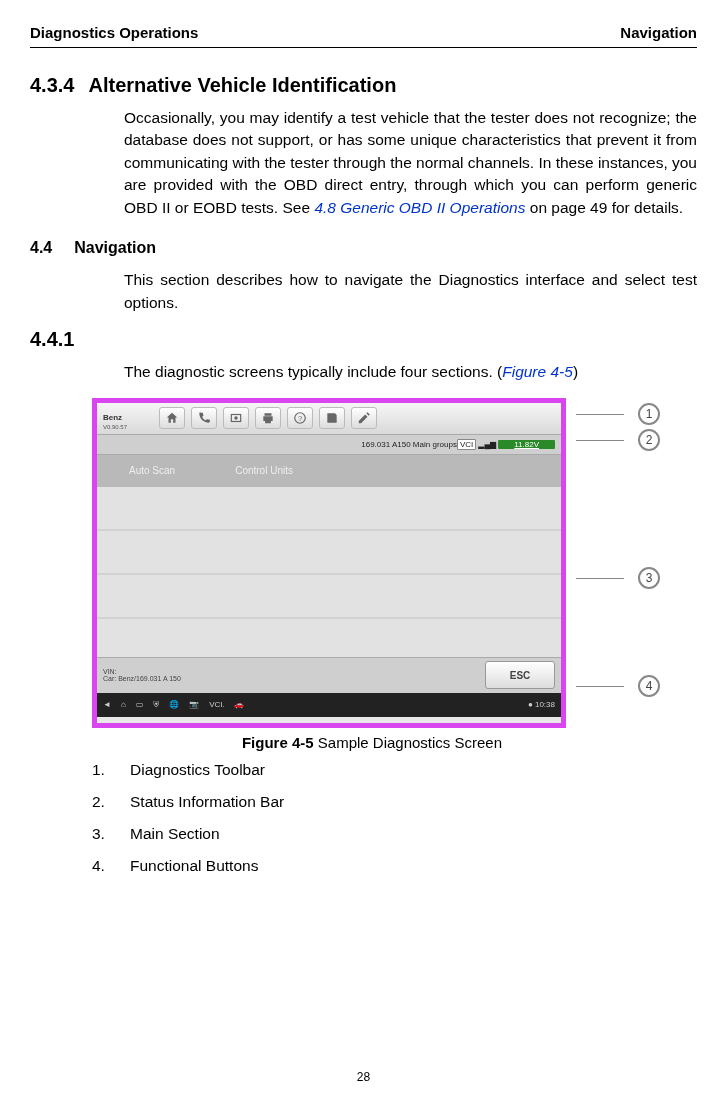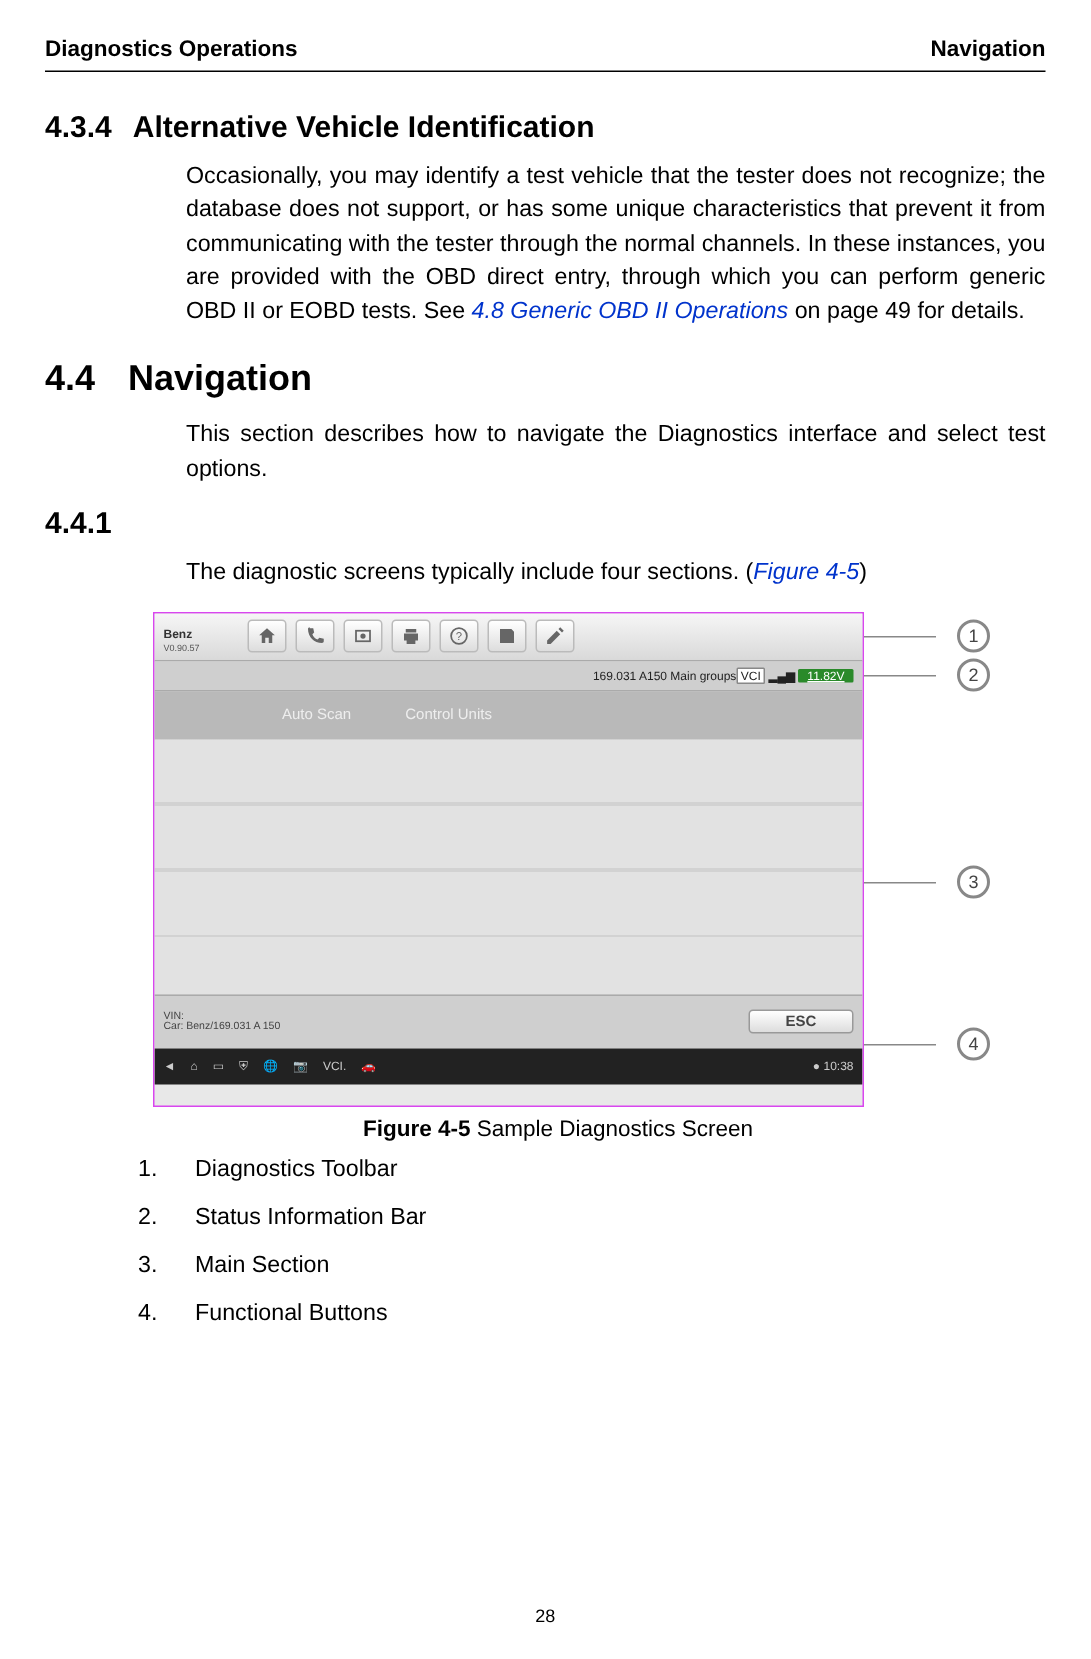"4.4" .h2 { font-size: 24px -> 16px }
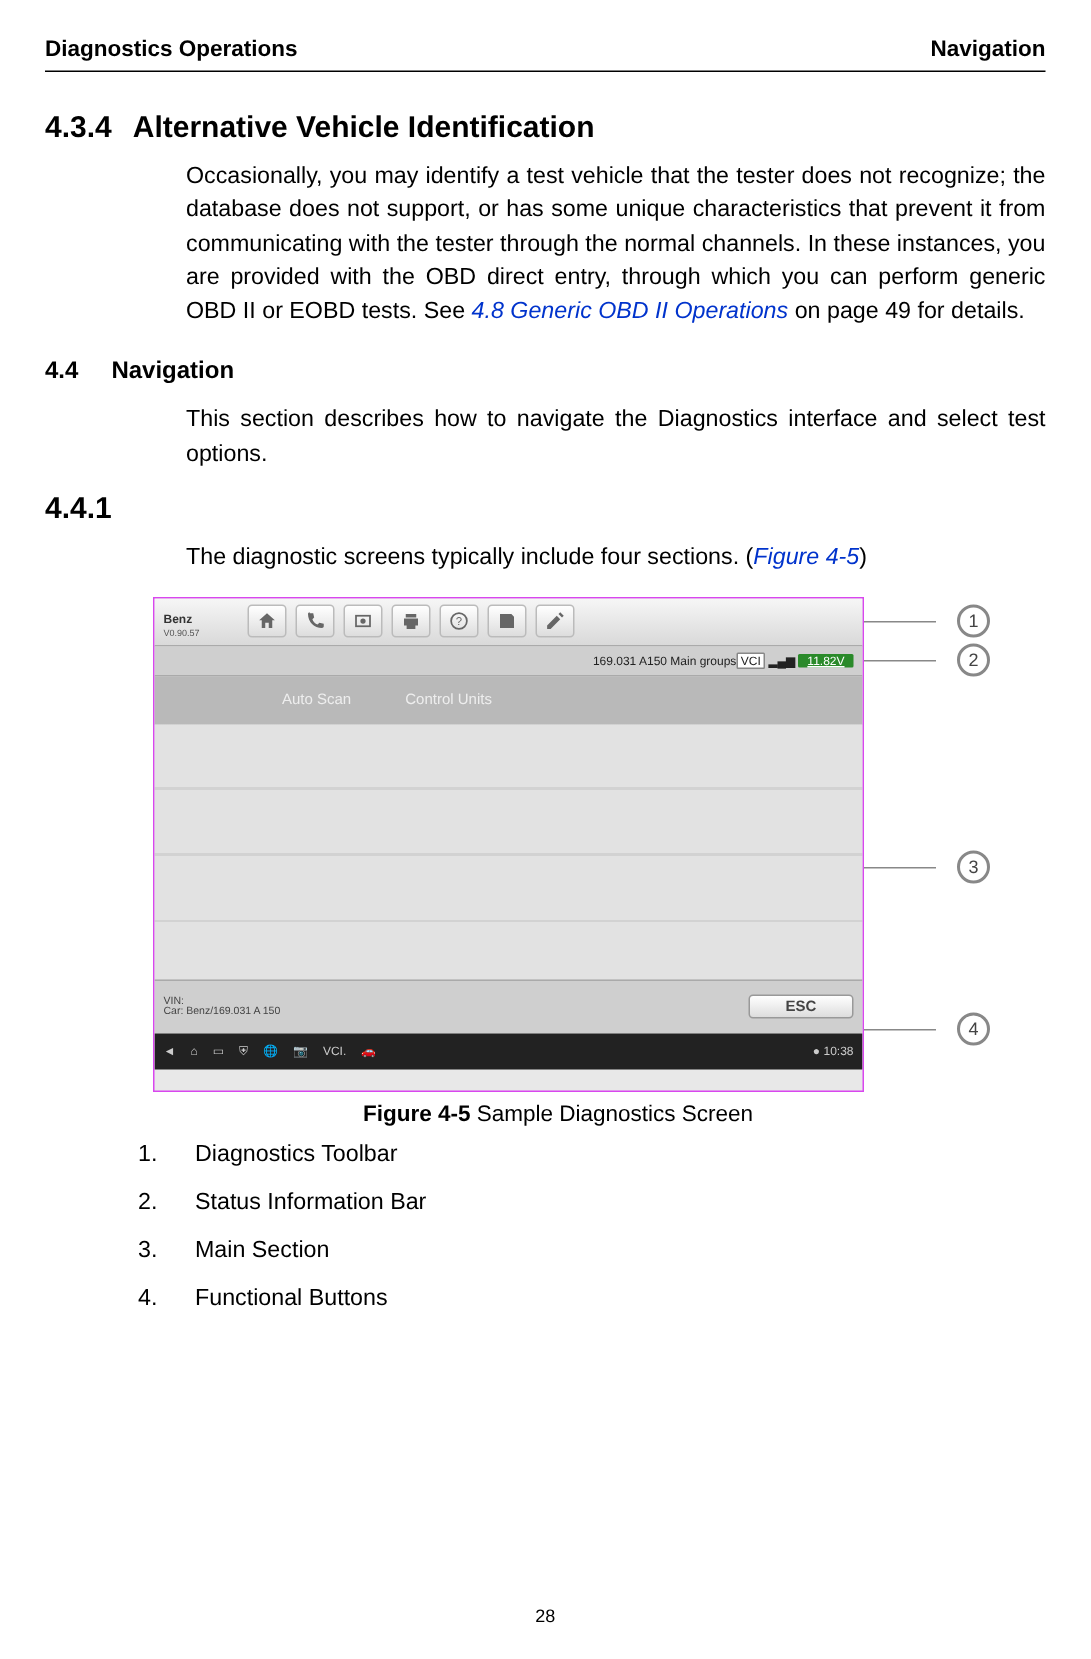"Benz" .fig { border: 1px solid #d946ef -> 5px solid #d946ef; margin-left: 10px -> none }
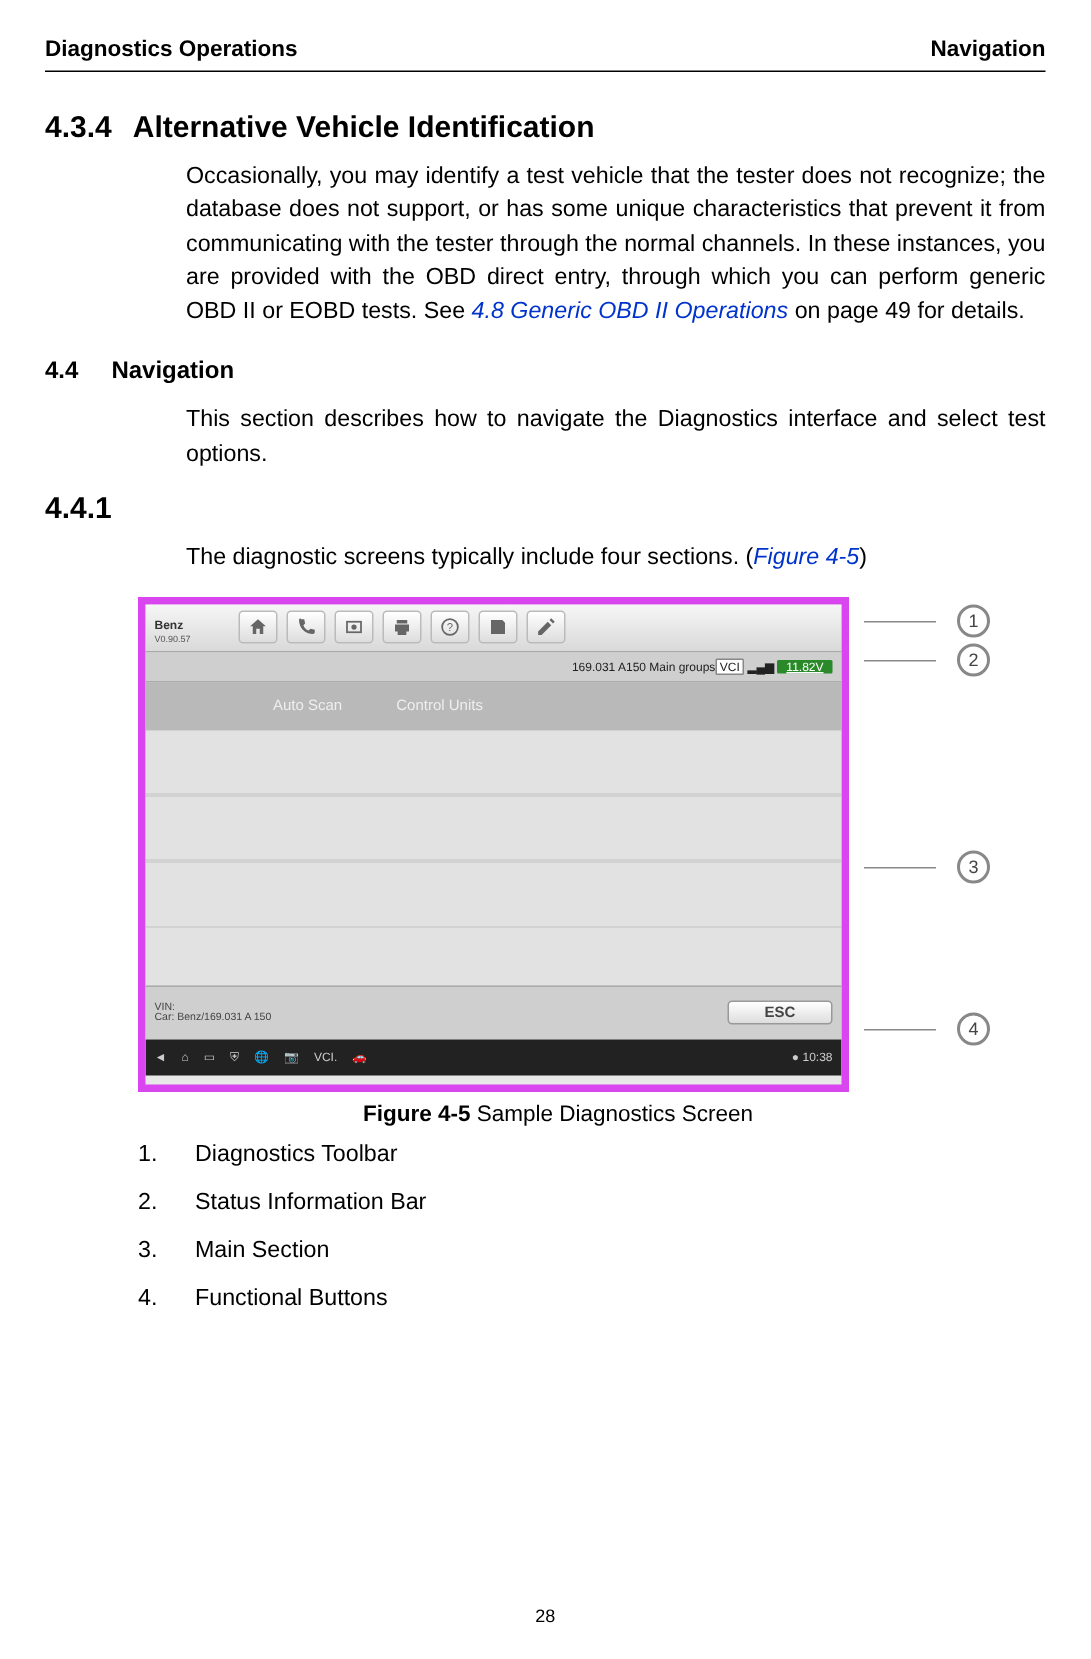"11.82V" .volt { padding: 0 6px -> 0 16px }
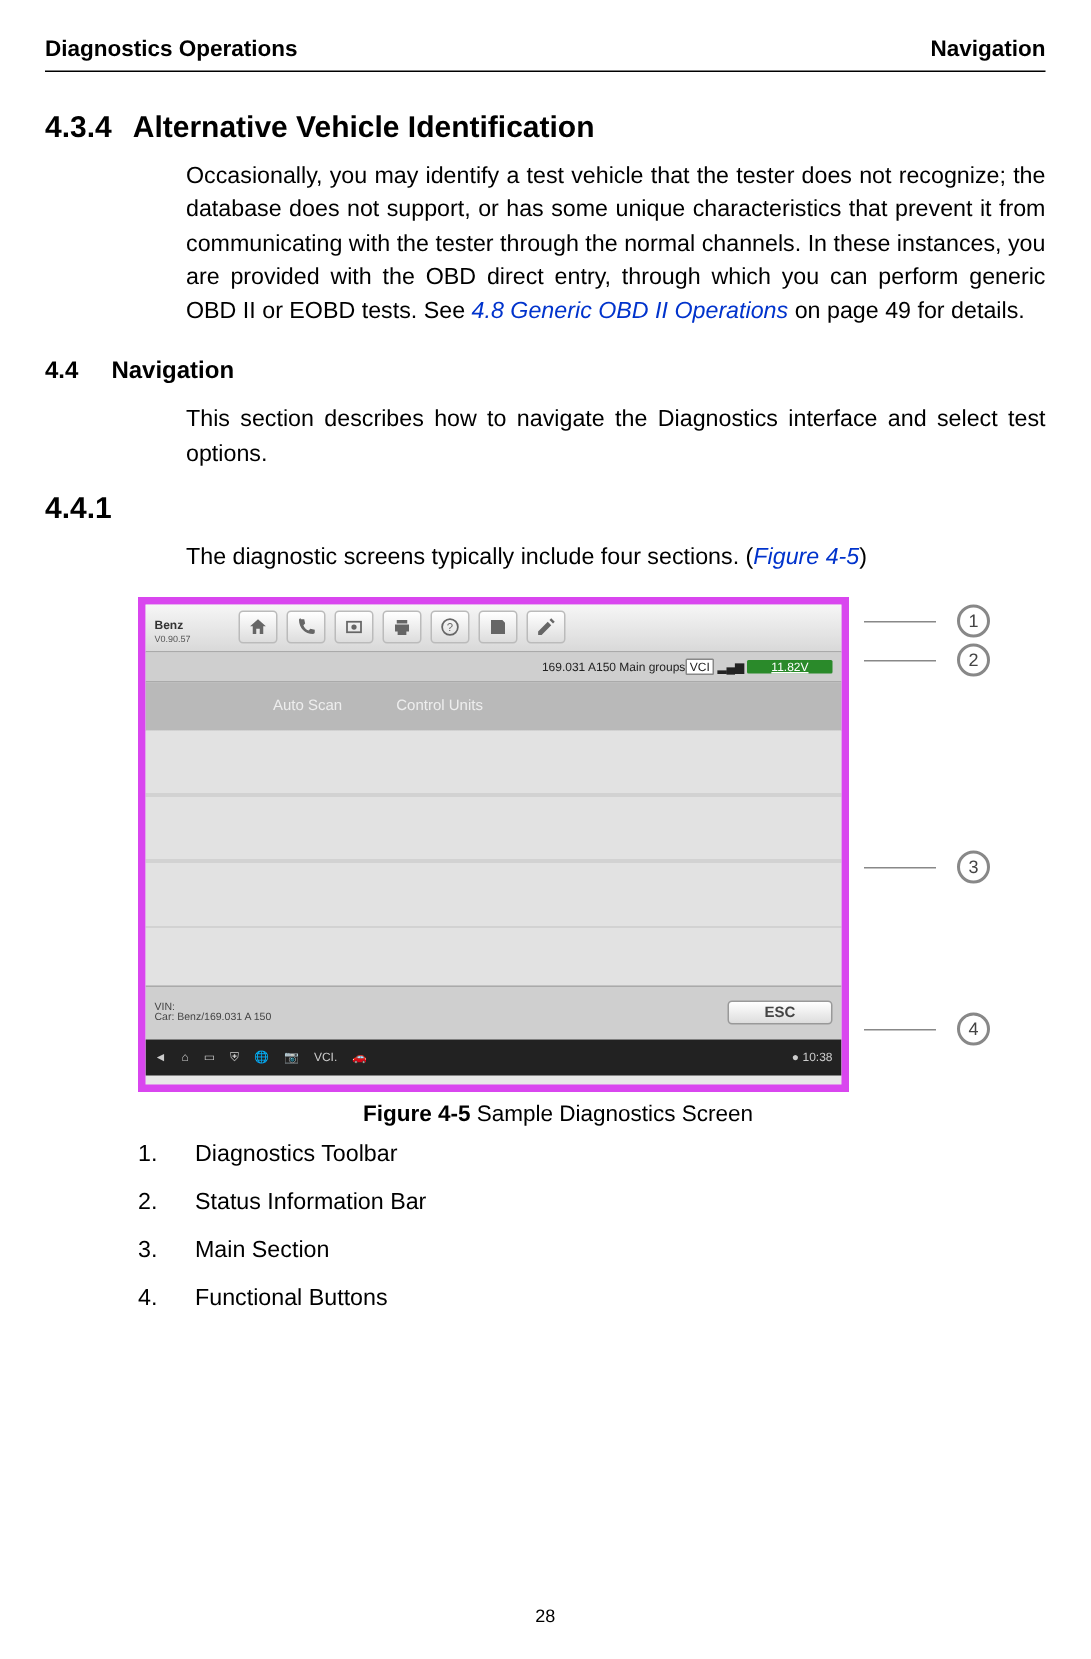"Auto Scan" .tabsrow { gap: 36px -> 60px; padding-left: 85px -> 32px }
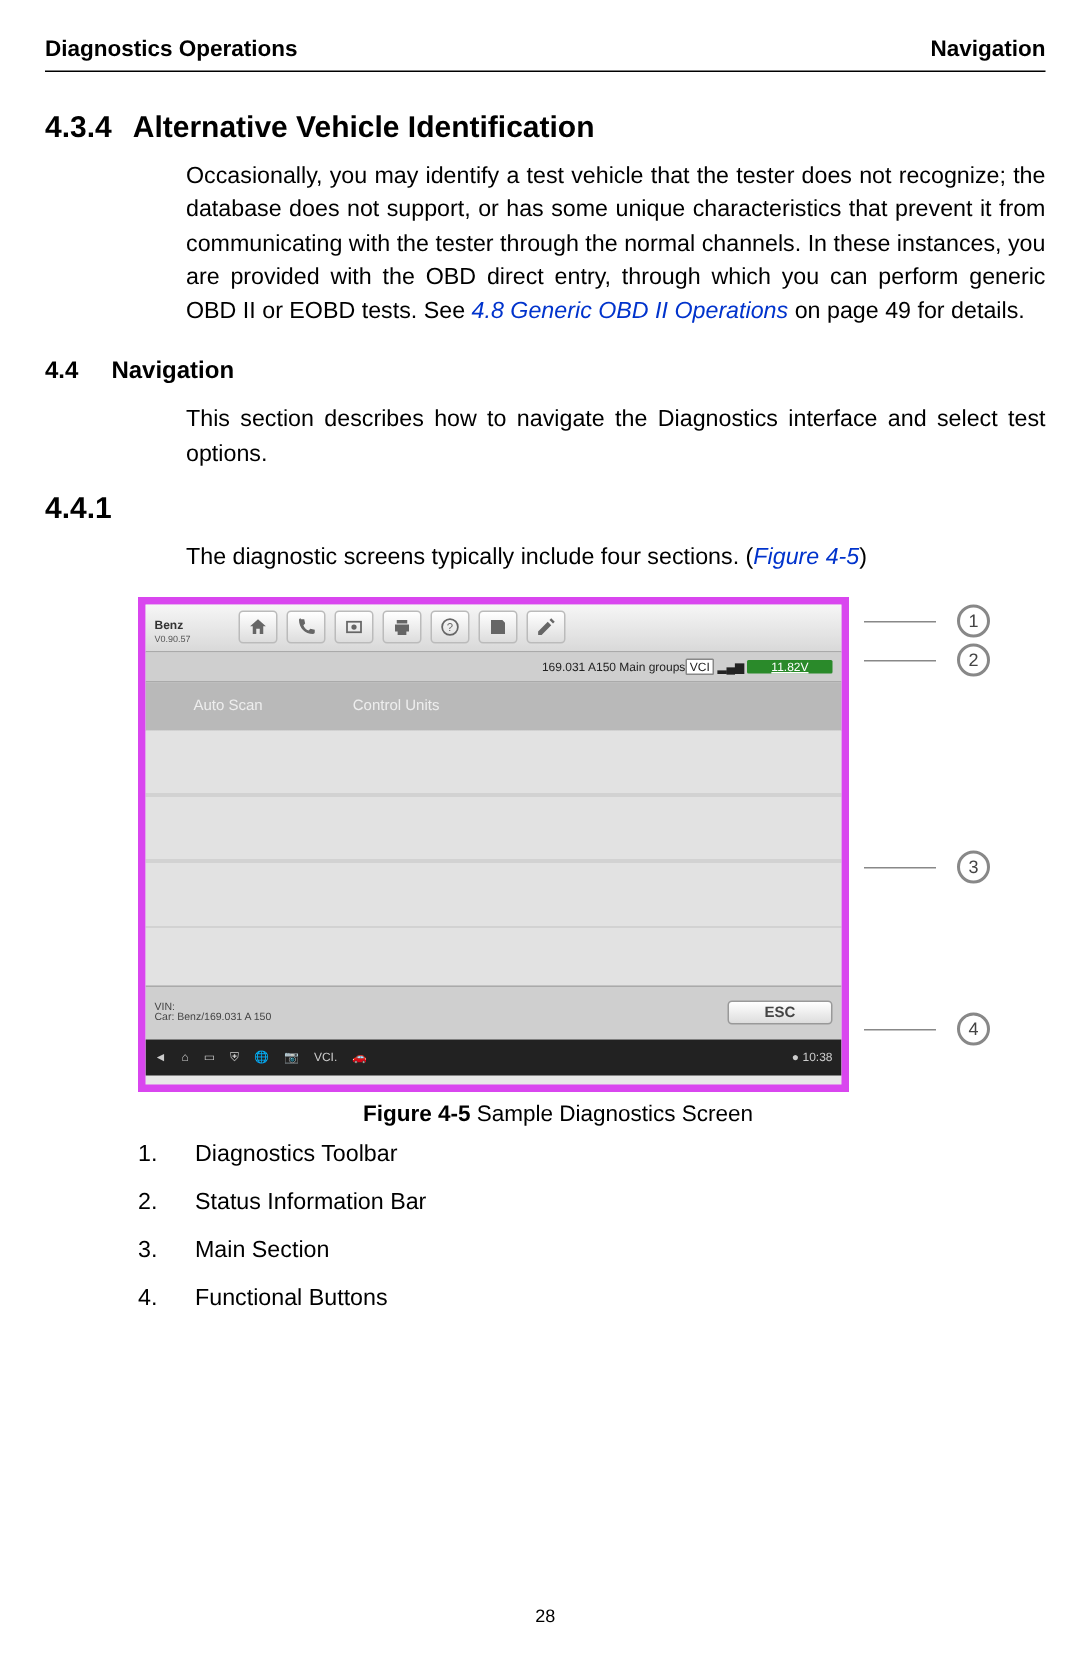"ESC" .esc { height: 16px -> 28px }
